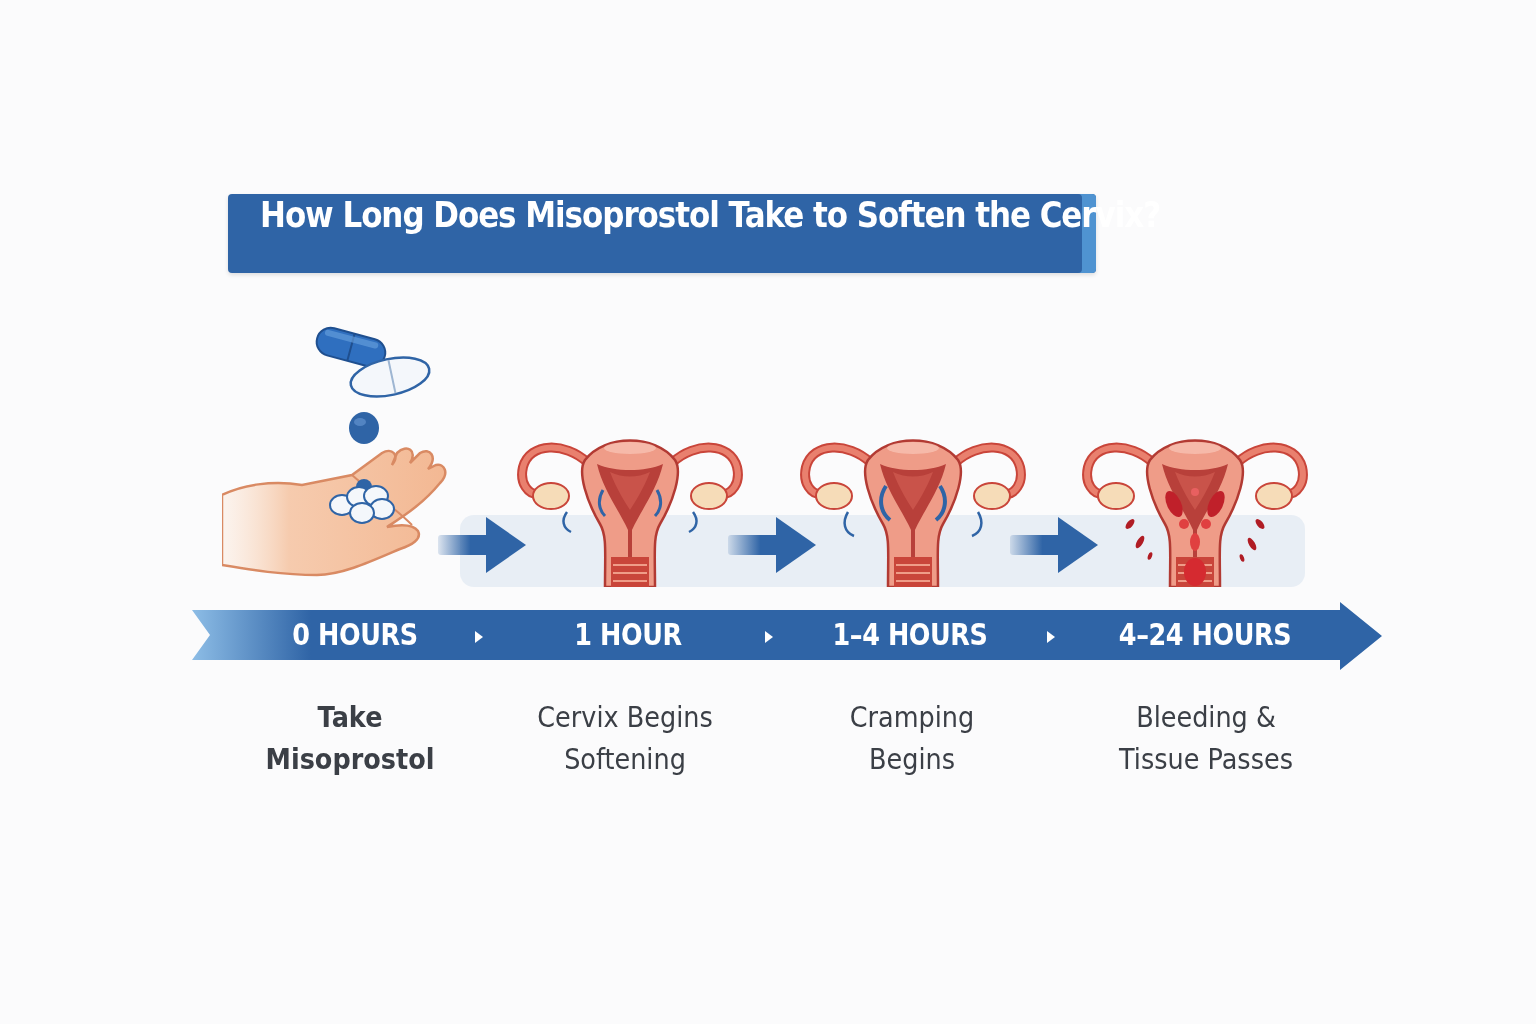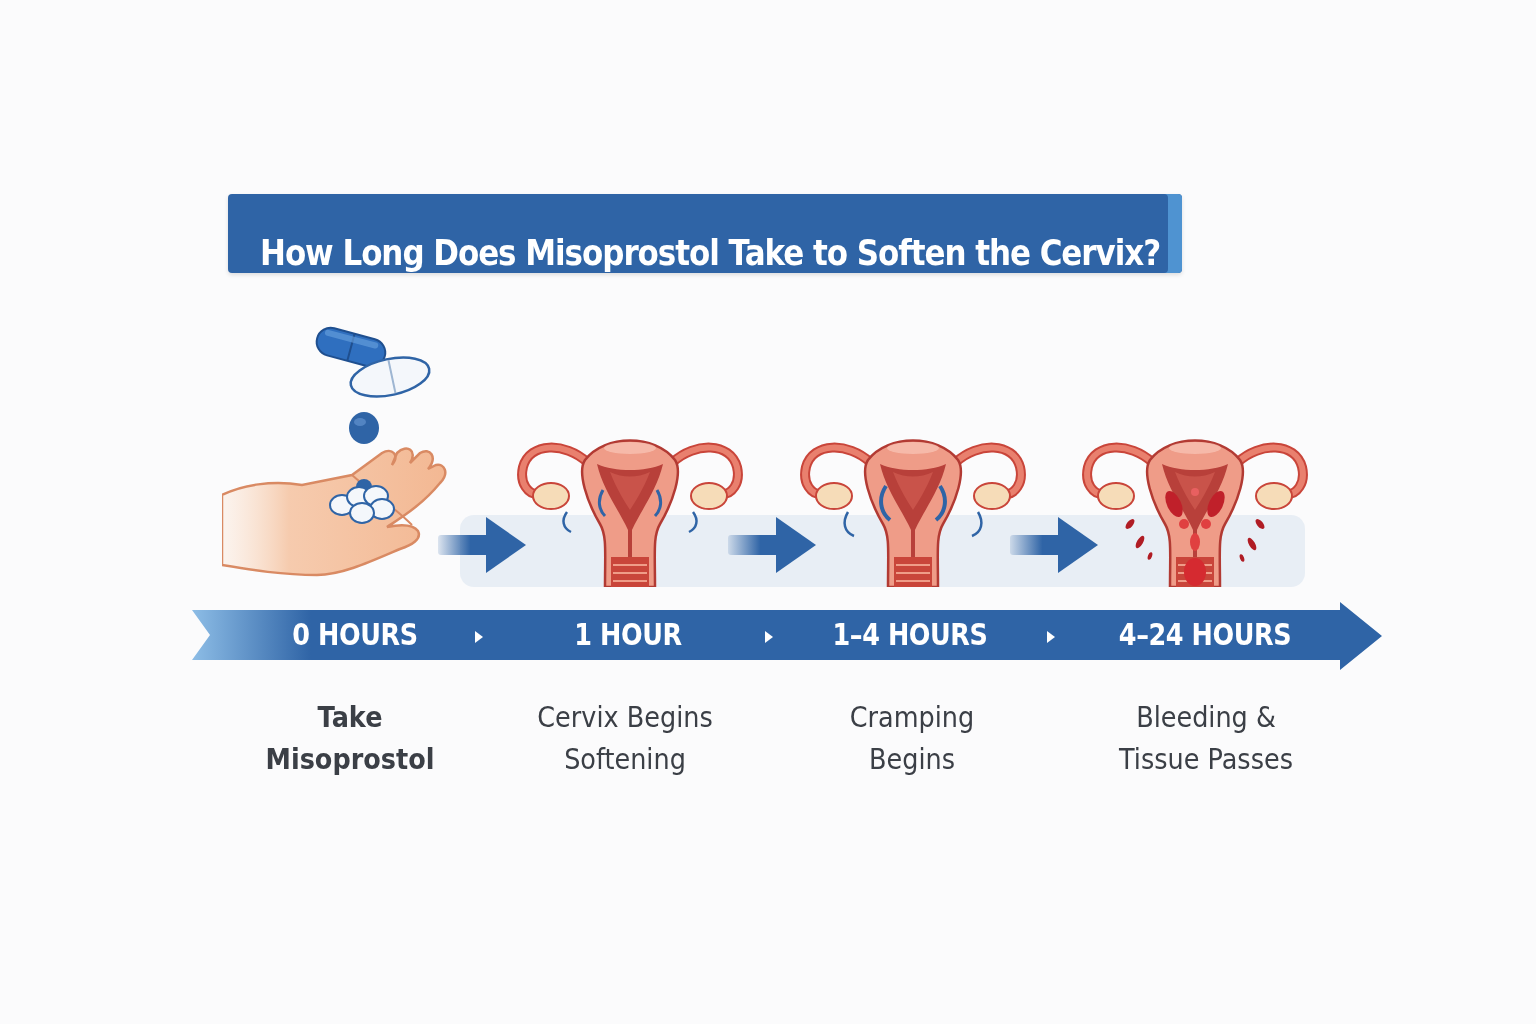"How Long Does Misoprostol Take" .title-bar { align-items: flex-end -> flex-start; width: 954px -> 868px }
